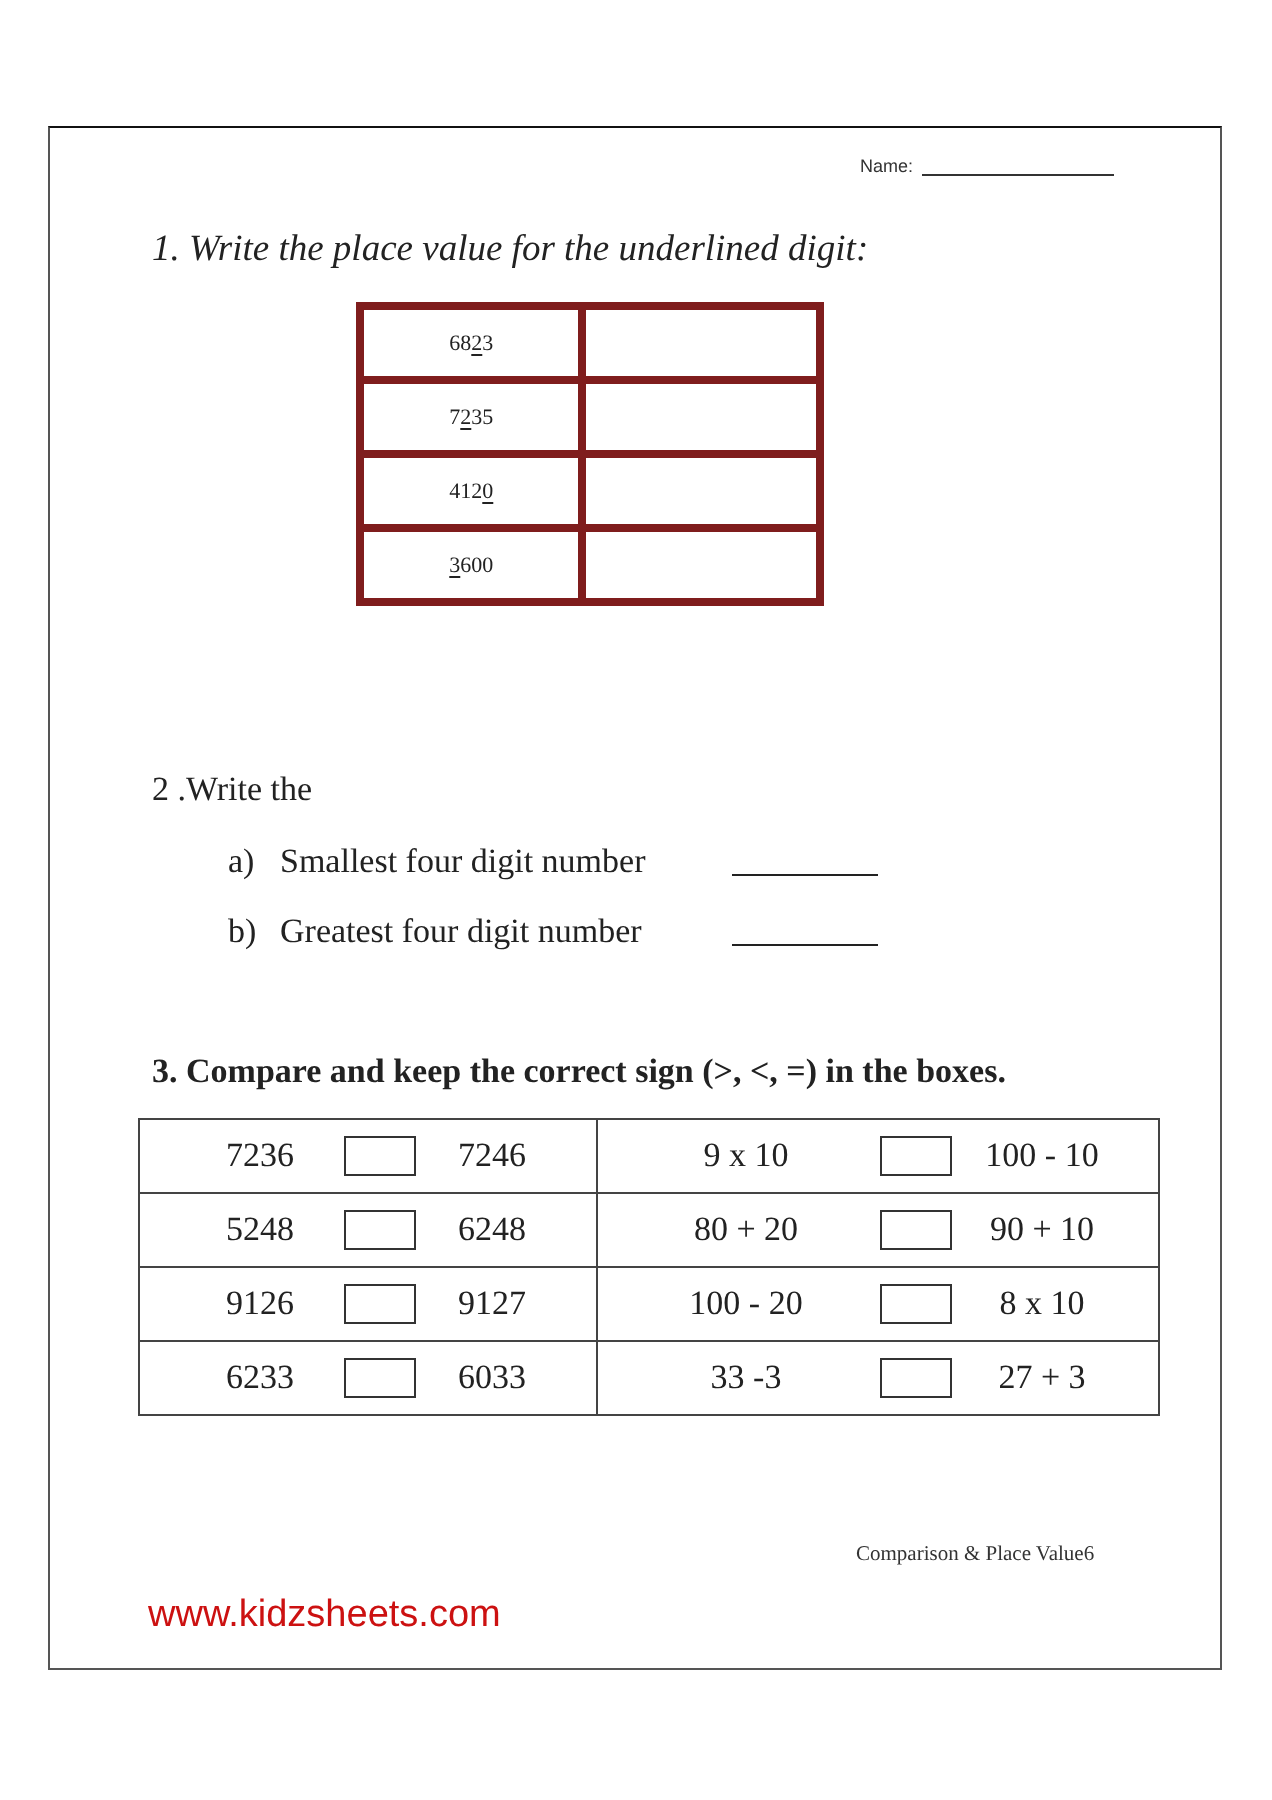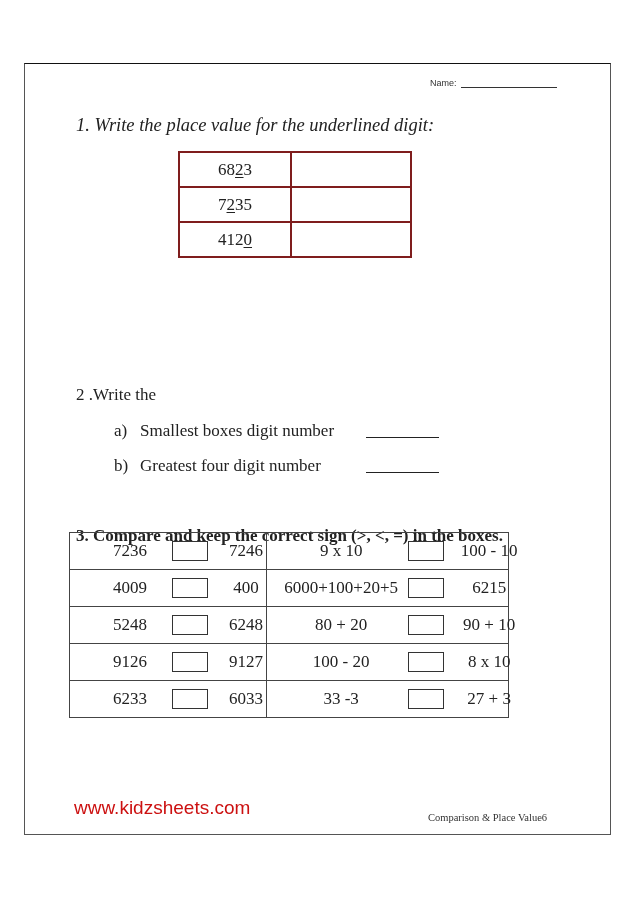"6823" table.pv td { border: 2px solid #7f1d1d -> 4px solid #7f1d1d; font-size: 17px -> 11px }
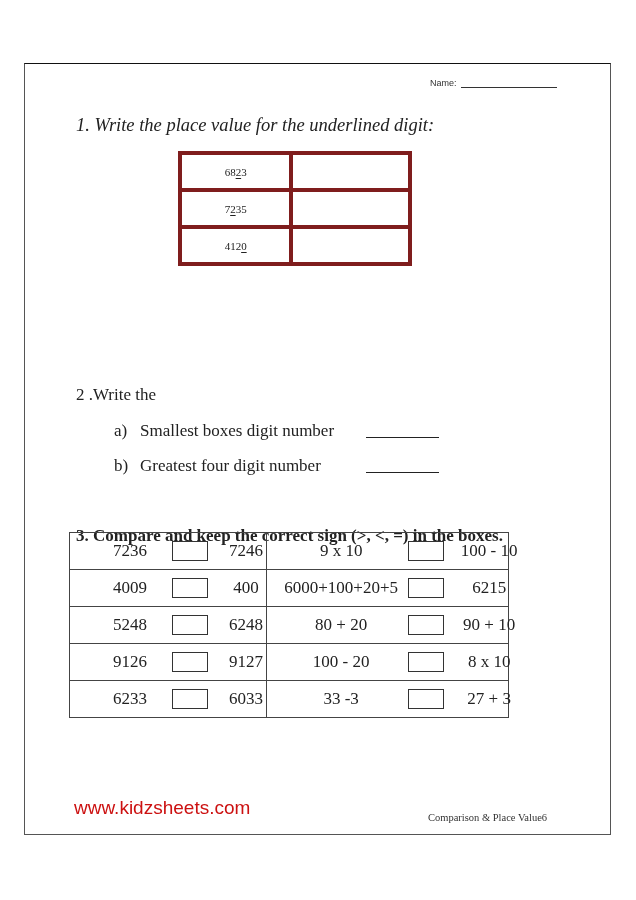"3600" tr { html: none -> <tr> <td><span></span><span>3</span><span>600</span></td> <td></td> </tr> }
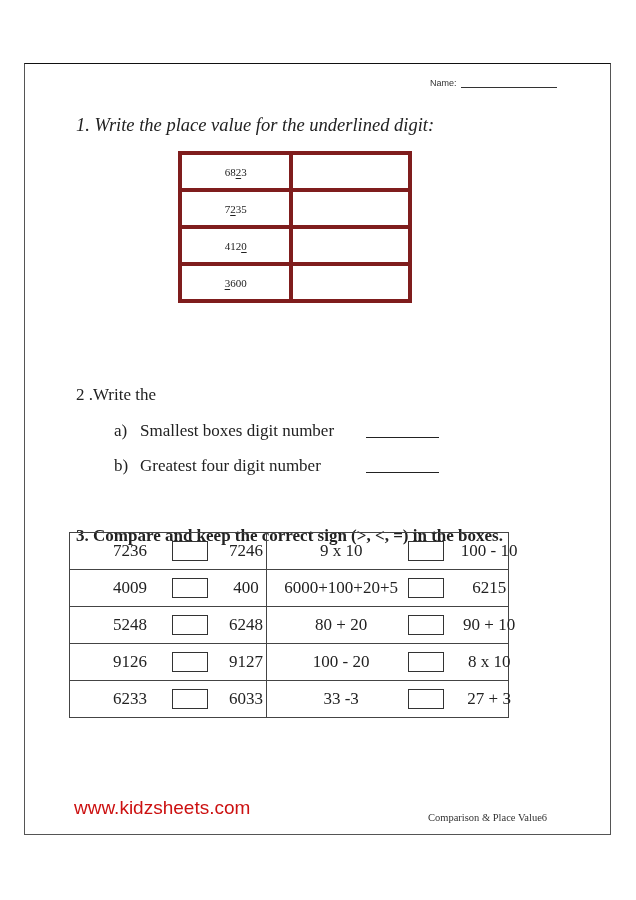"Smallest boxes digit number" span { text: boxes -> four }
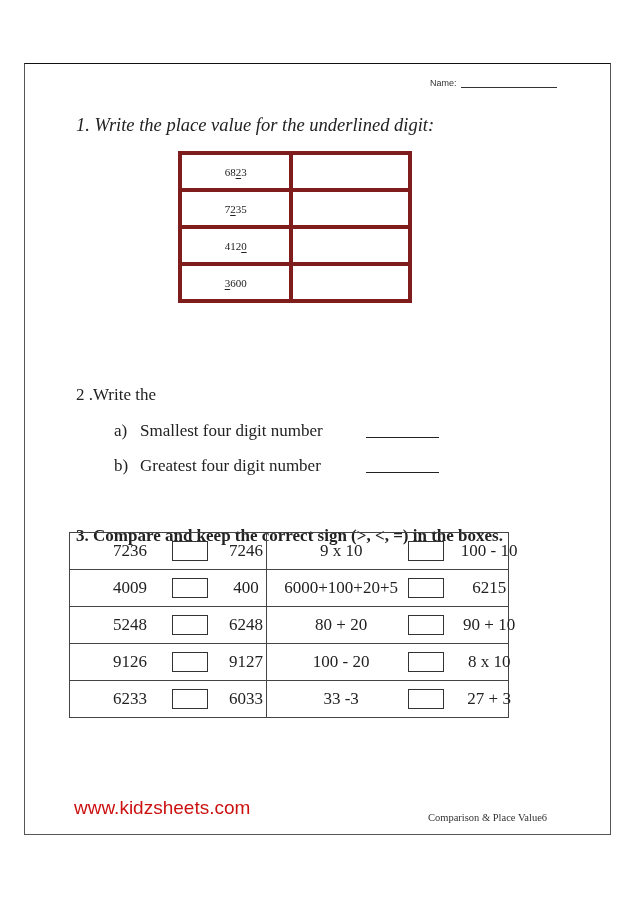"7236" table.cmp { top: 532px -> 559px; width: 440px -> 511px }
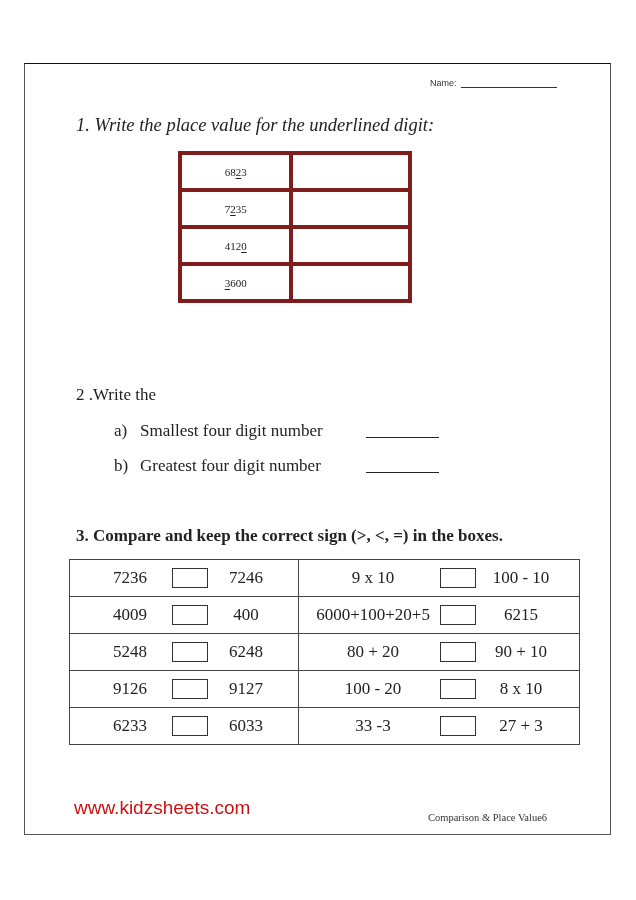"4009" tr { html: <tr> <td> <div> <span>4009</span> <span></span> <span>400</span> </div> </td> <td> <div> <span>6000+100+20+5</span> <span></span> <span>6215</span> </div> </td> </tr> -> none }
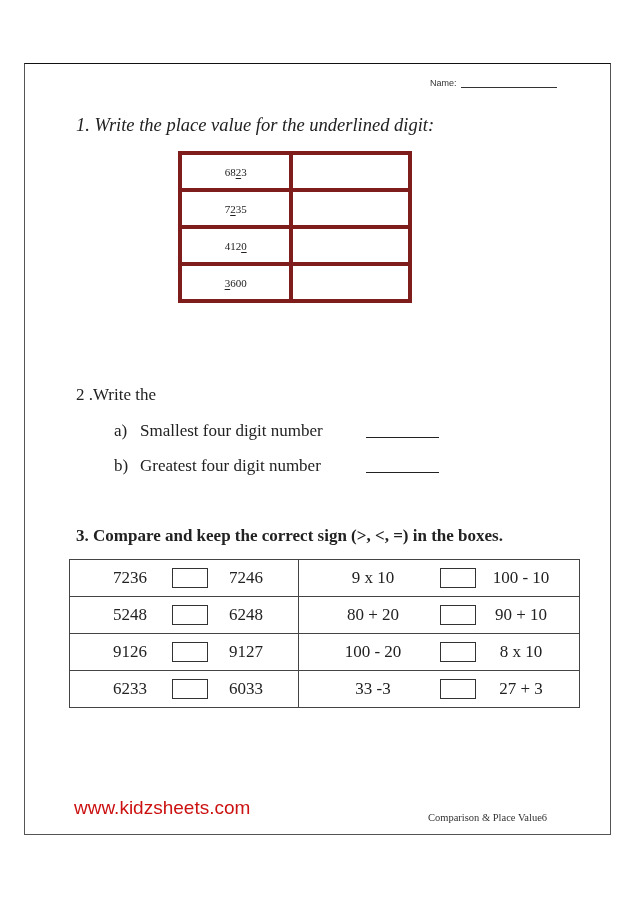"Comparison & Place Value6" .footer-title { top: 812px -> 772px }
